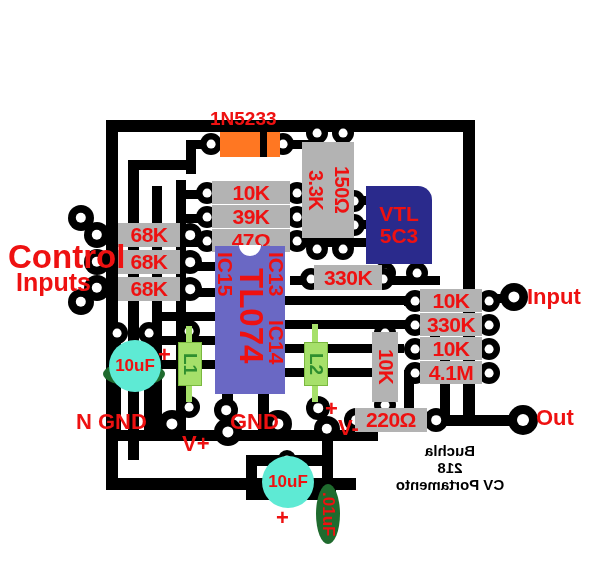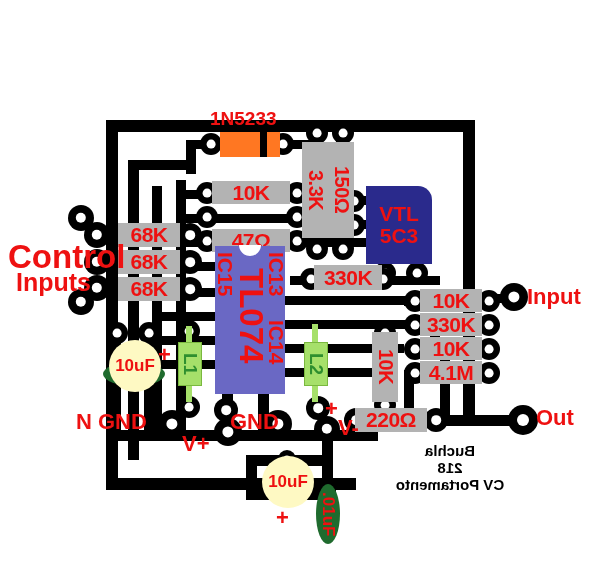"39K" div.res { html: none -> <div>39K</div> }
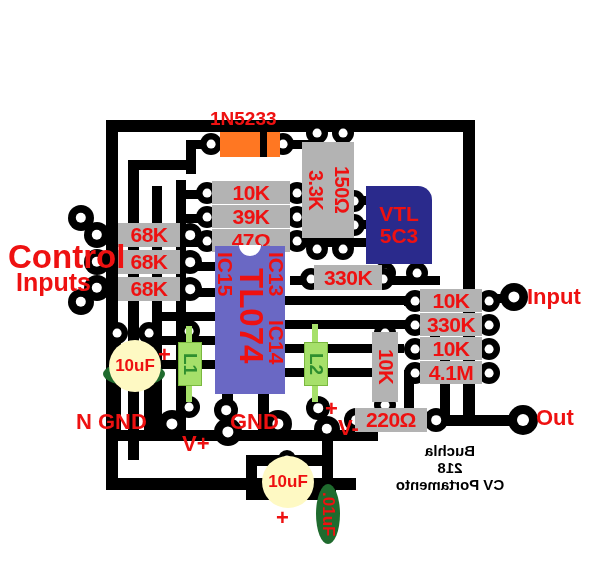"10uF" .ecap { background: #fef9c3 -> #5eead4 }
